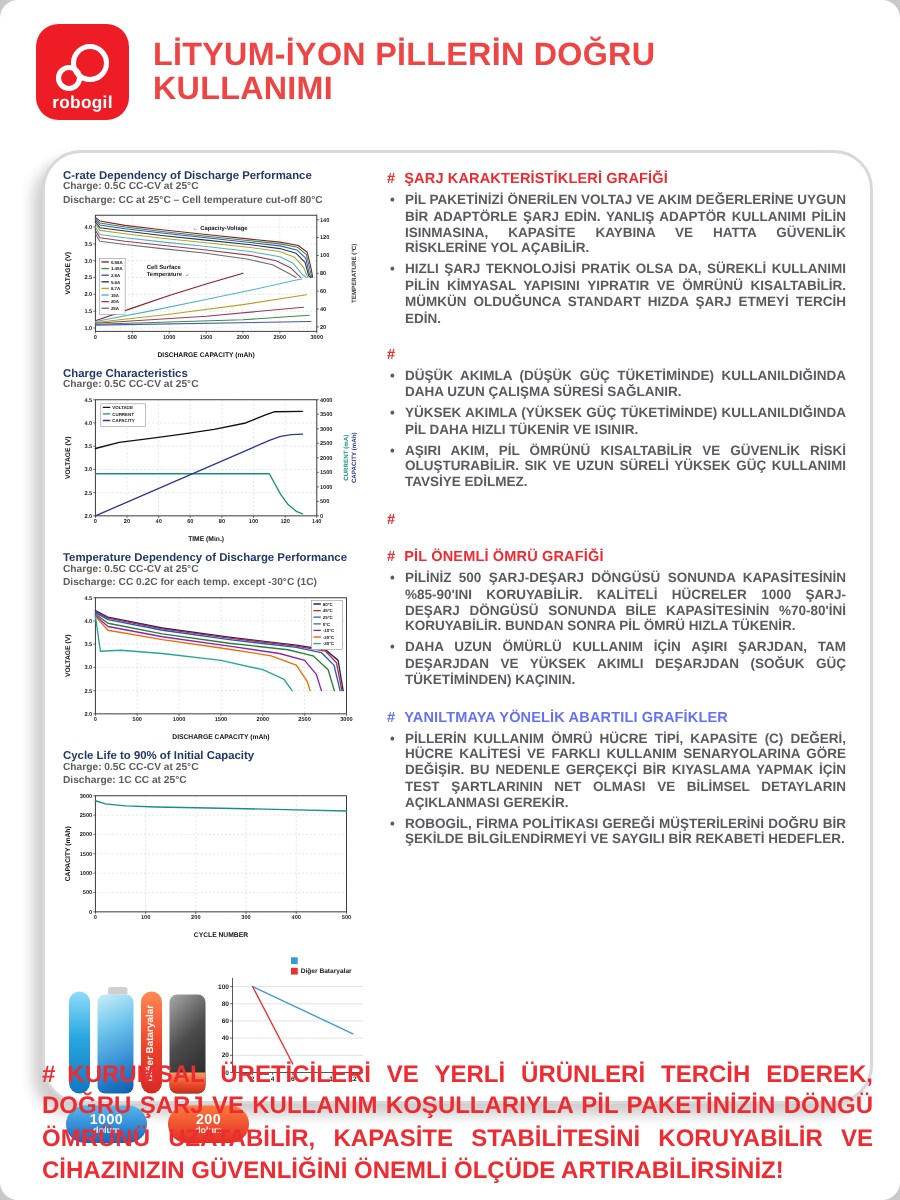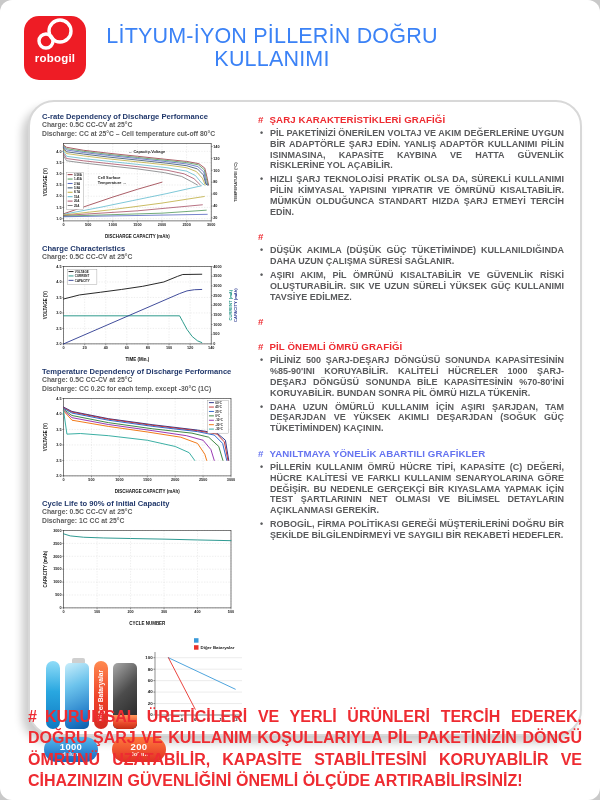"LİTYUM-İYON PİLLERİN DOĞRU KULLANIMI" .page-title { color: #3b82f6 -> #ef4444; font-weight: normal -> bold; text-align: center -> none }
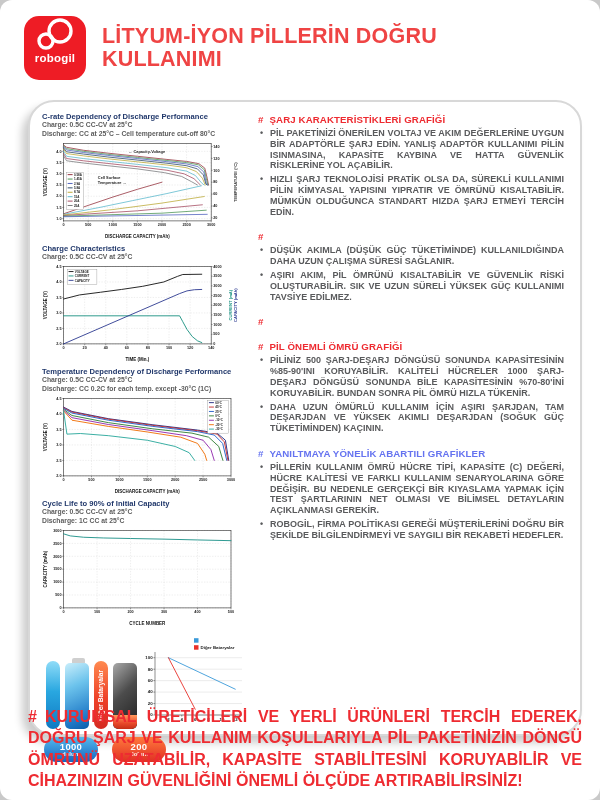"robogil" .logo { justify-content: none -> flex-end }
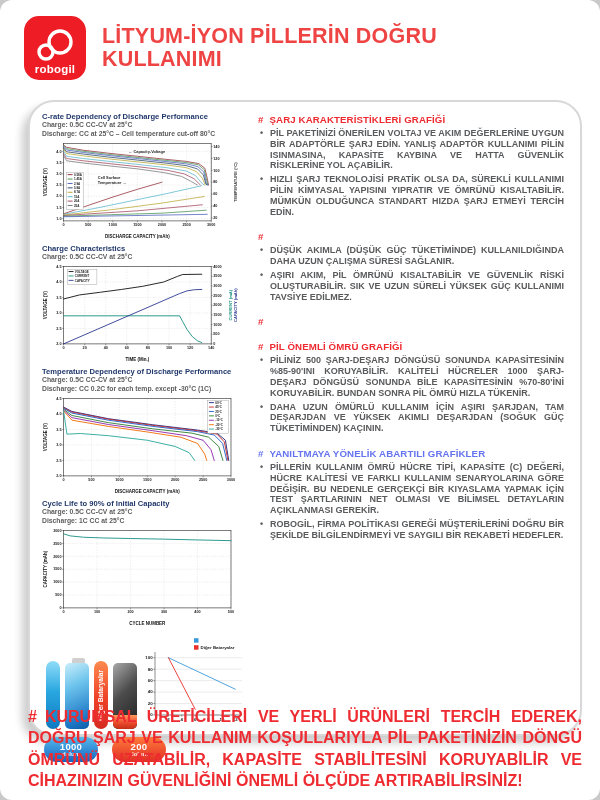"YÜKSEK AKIMLA (YÜKSEK GÜÇ TÜKETİMİNDE)" li { html: none -> <li>YÜKSEK AKIMLA (YÜKSEK GÜÇ TÜKETİMİNDE) KULLANILDIĞINDA PİL DAHA HIZLI TÜKENİR VE ISINIR.</li> }
